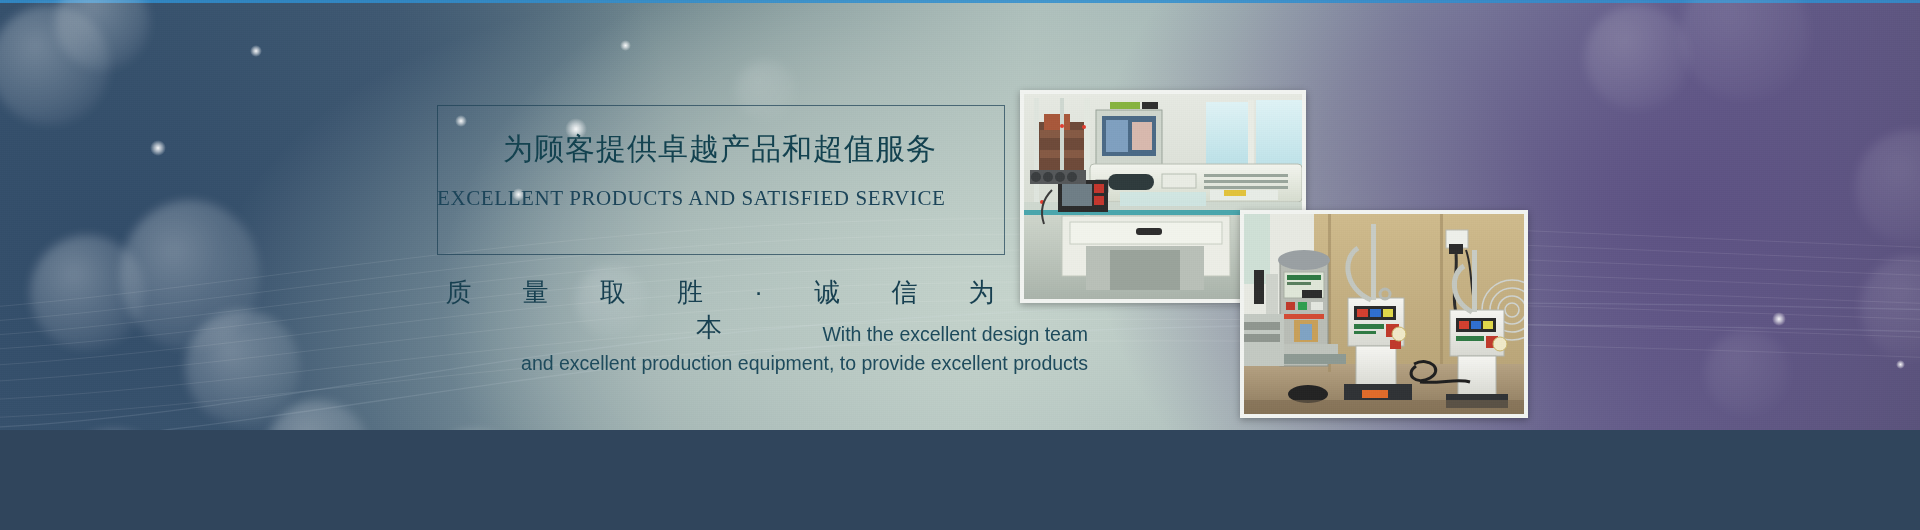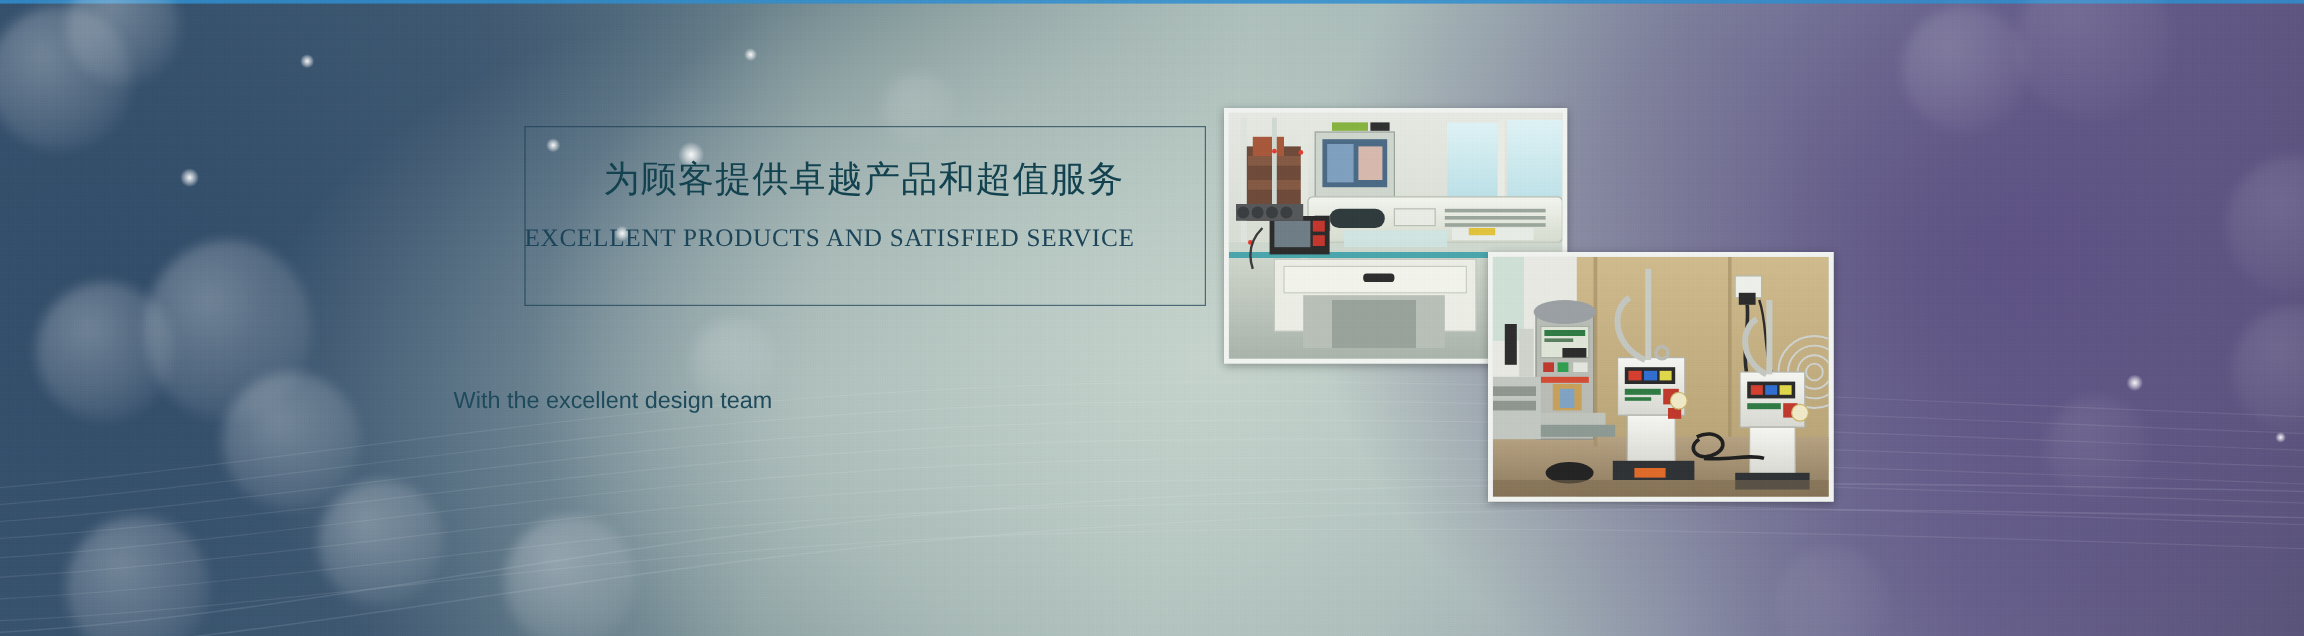"为顾客提供卓越产品和超值服务" #banner { height: 530px -> 430px }
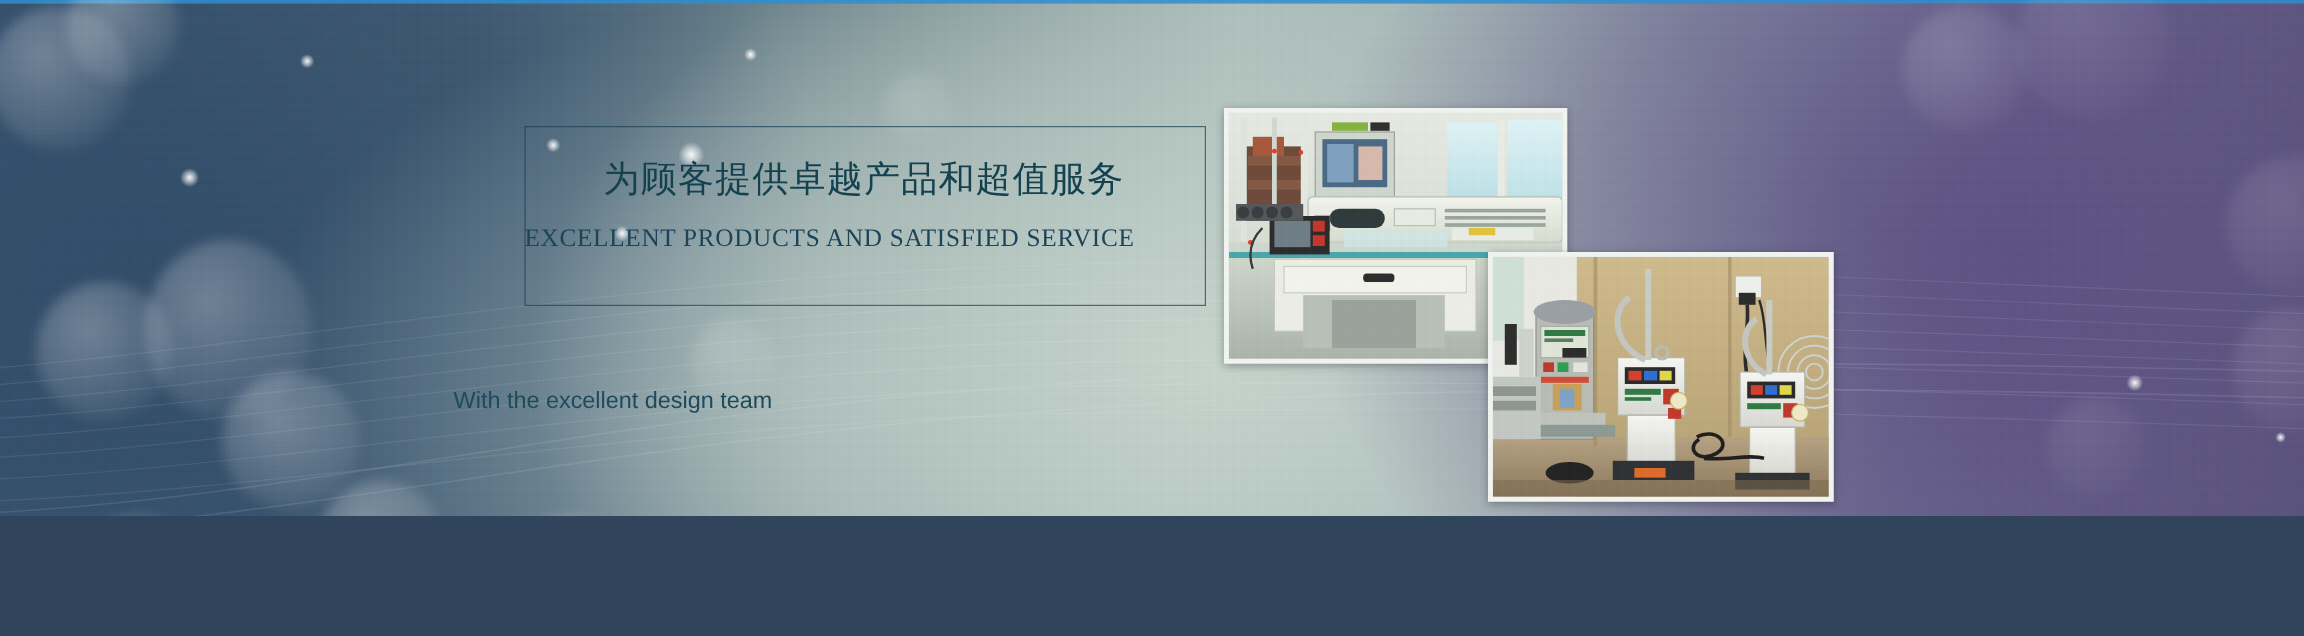"质 量 取 胜 ·" div.zh-slogan { html: none -> <div>质 量 取 胜 · 诚 信 为 本</div> }
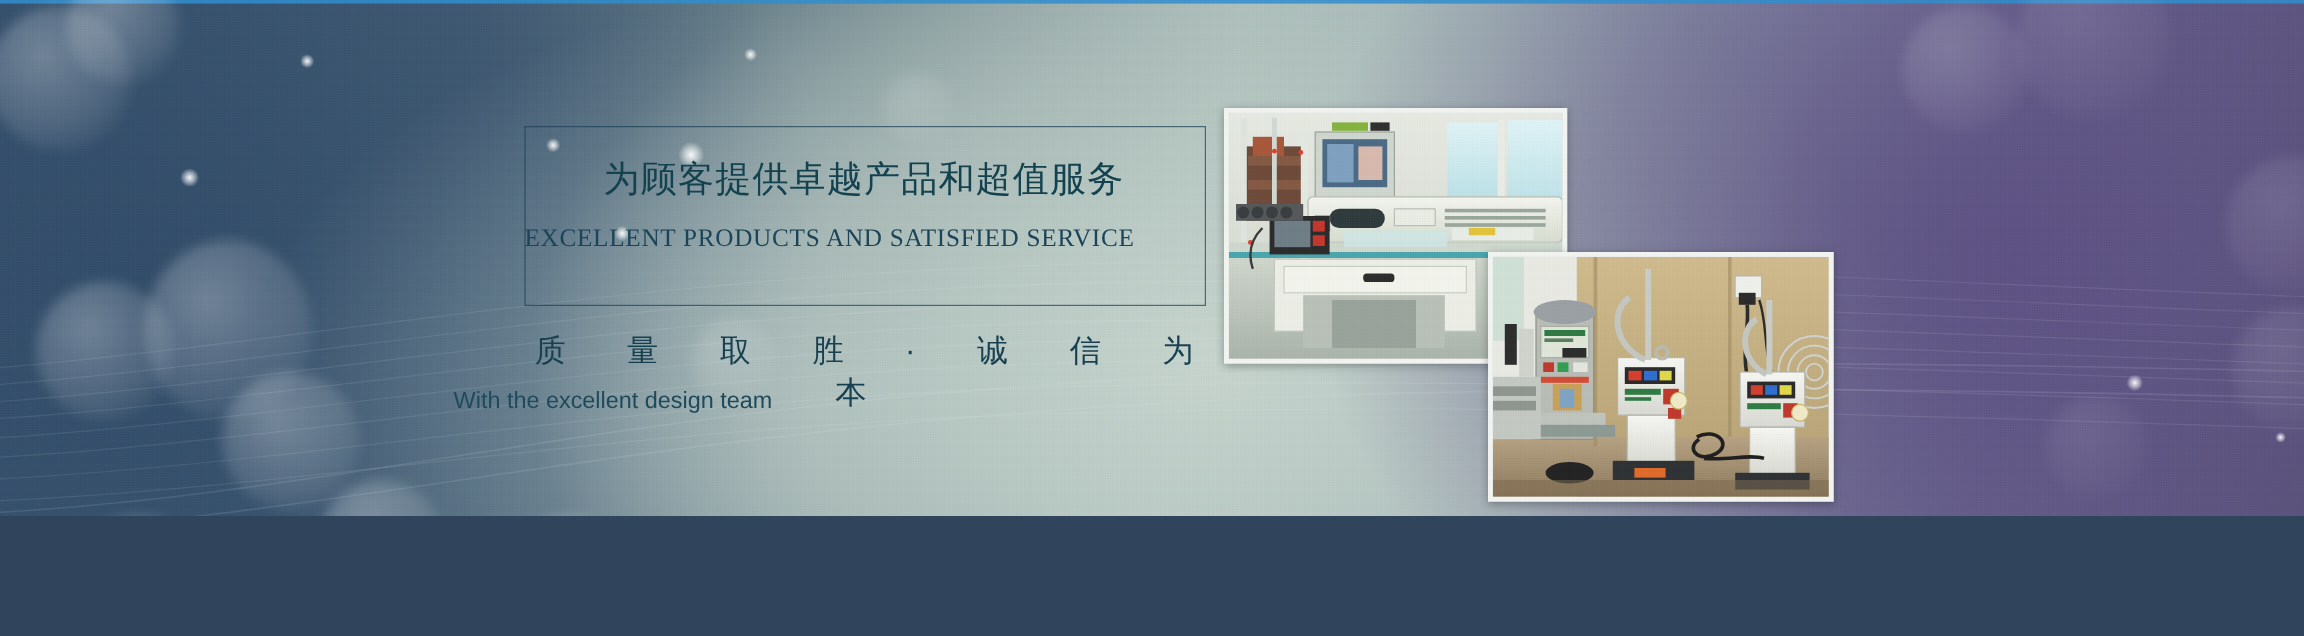"With the excellent design team" .en-body { left: 378px -> 368px; text-align: left -> right }
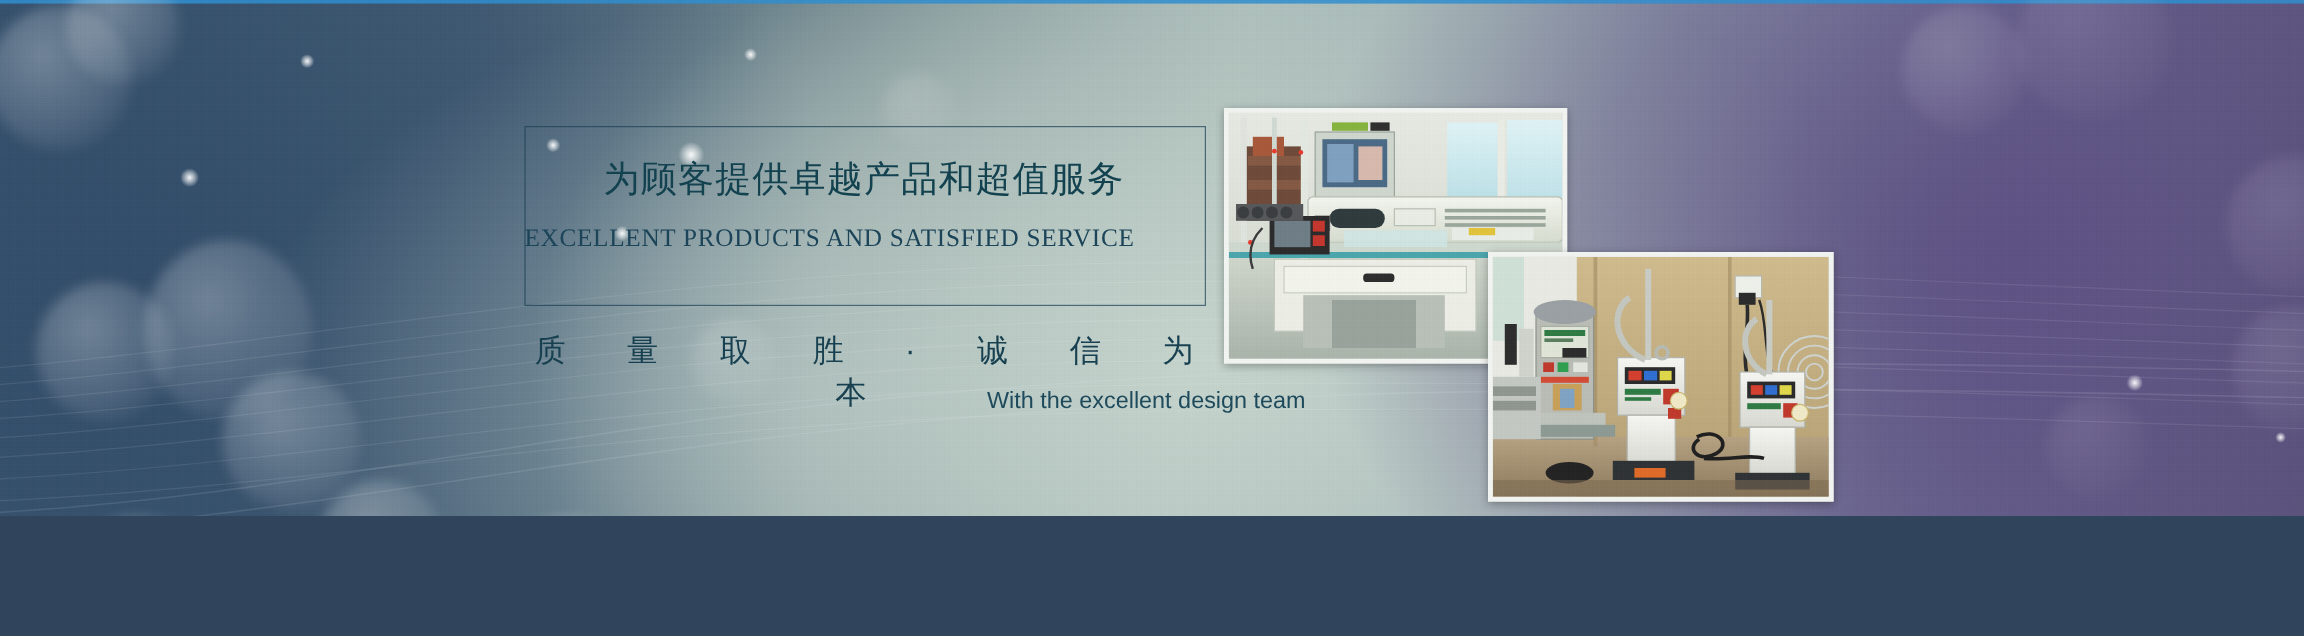"and excellent production equipment, to" div { html: none -> <div>and excellent production equipment, to provide excellent products</div> }
